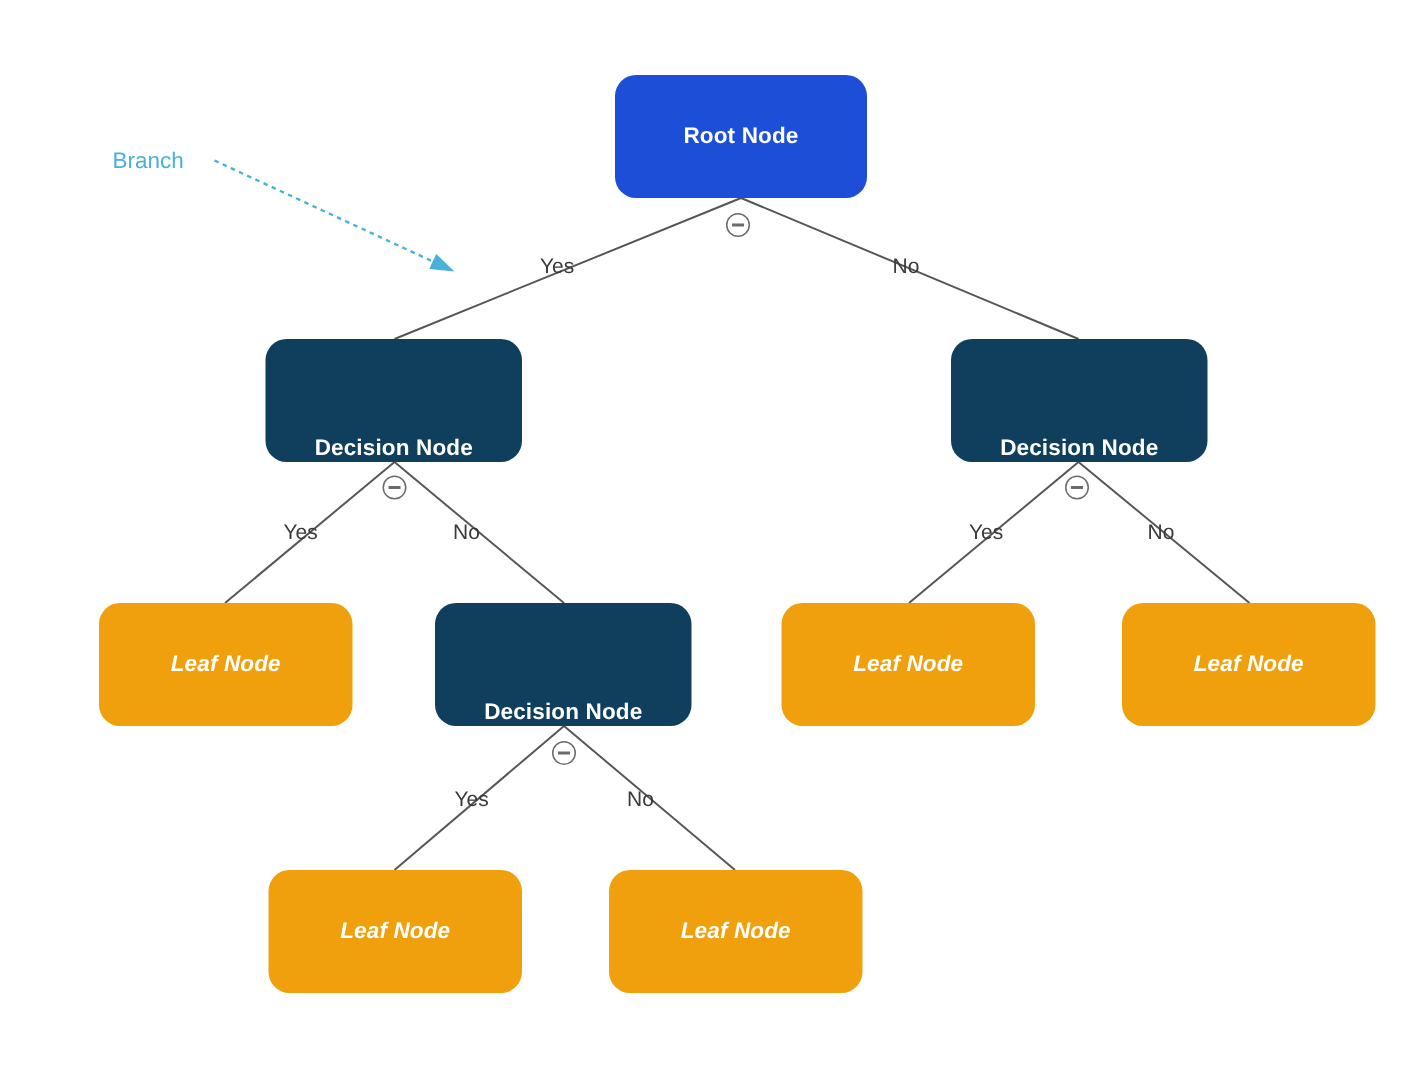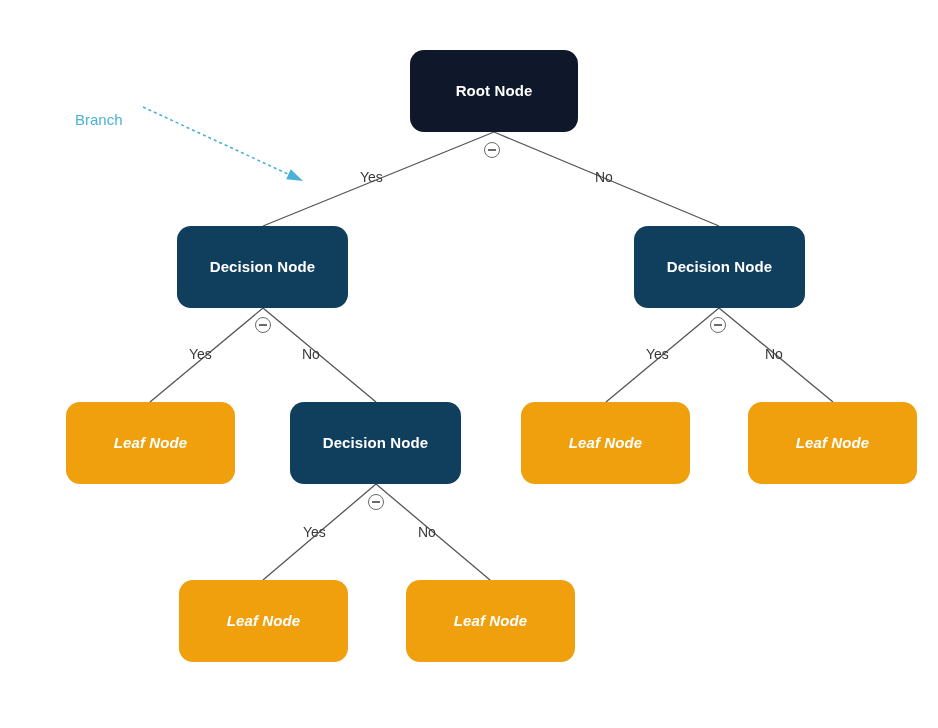"Root Node" div.node { background: #0f172a -> #1d4ed8 }
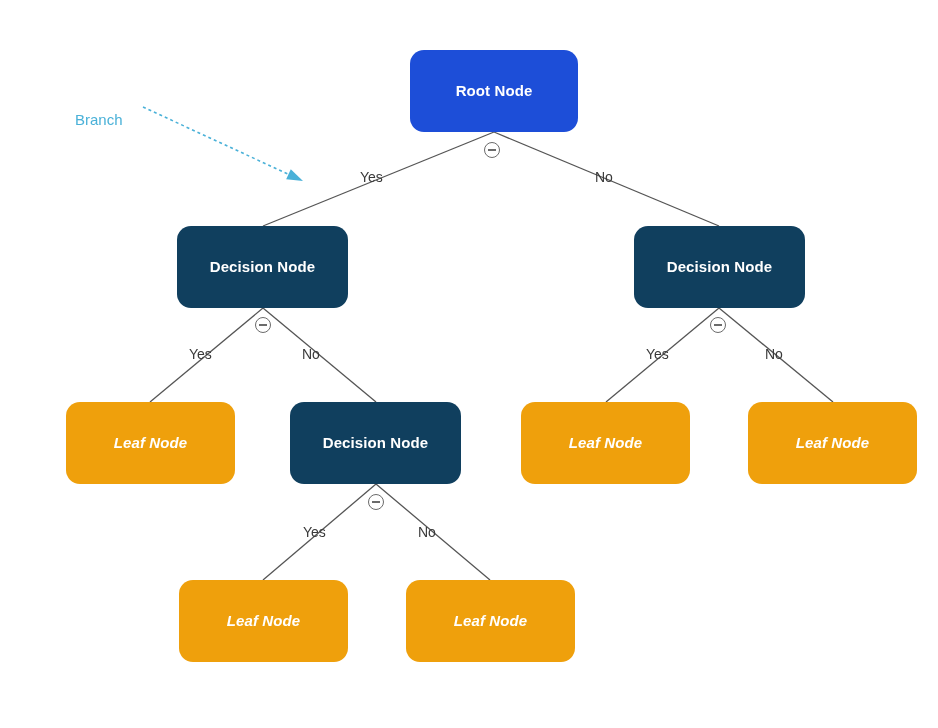"Branch" div.annot-label { margin-top: 12px -> none }
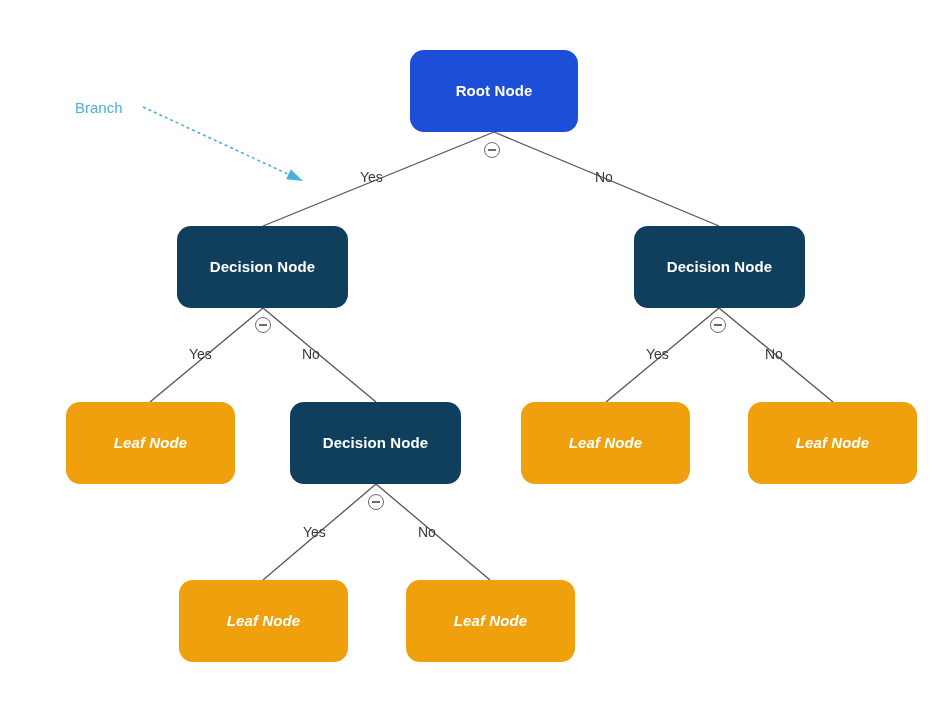"Decision Node" .node.decision { align-items: none -> flex-end }
